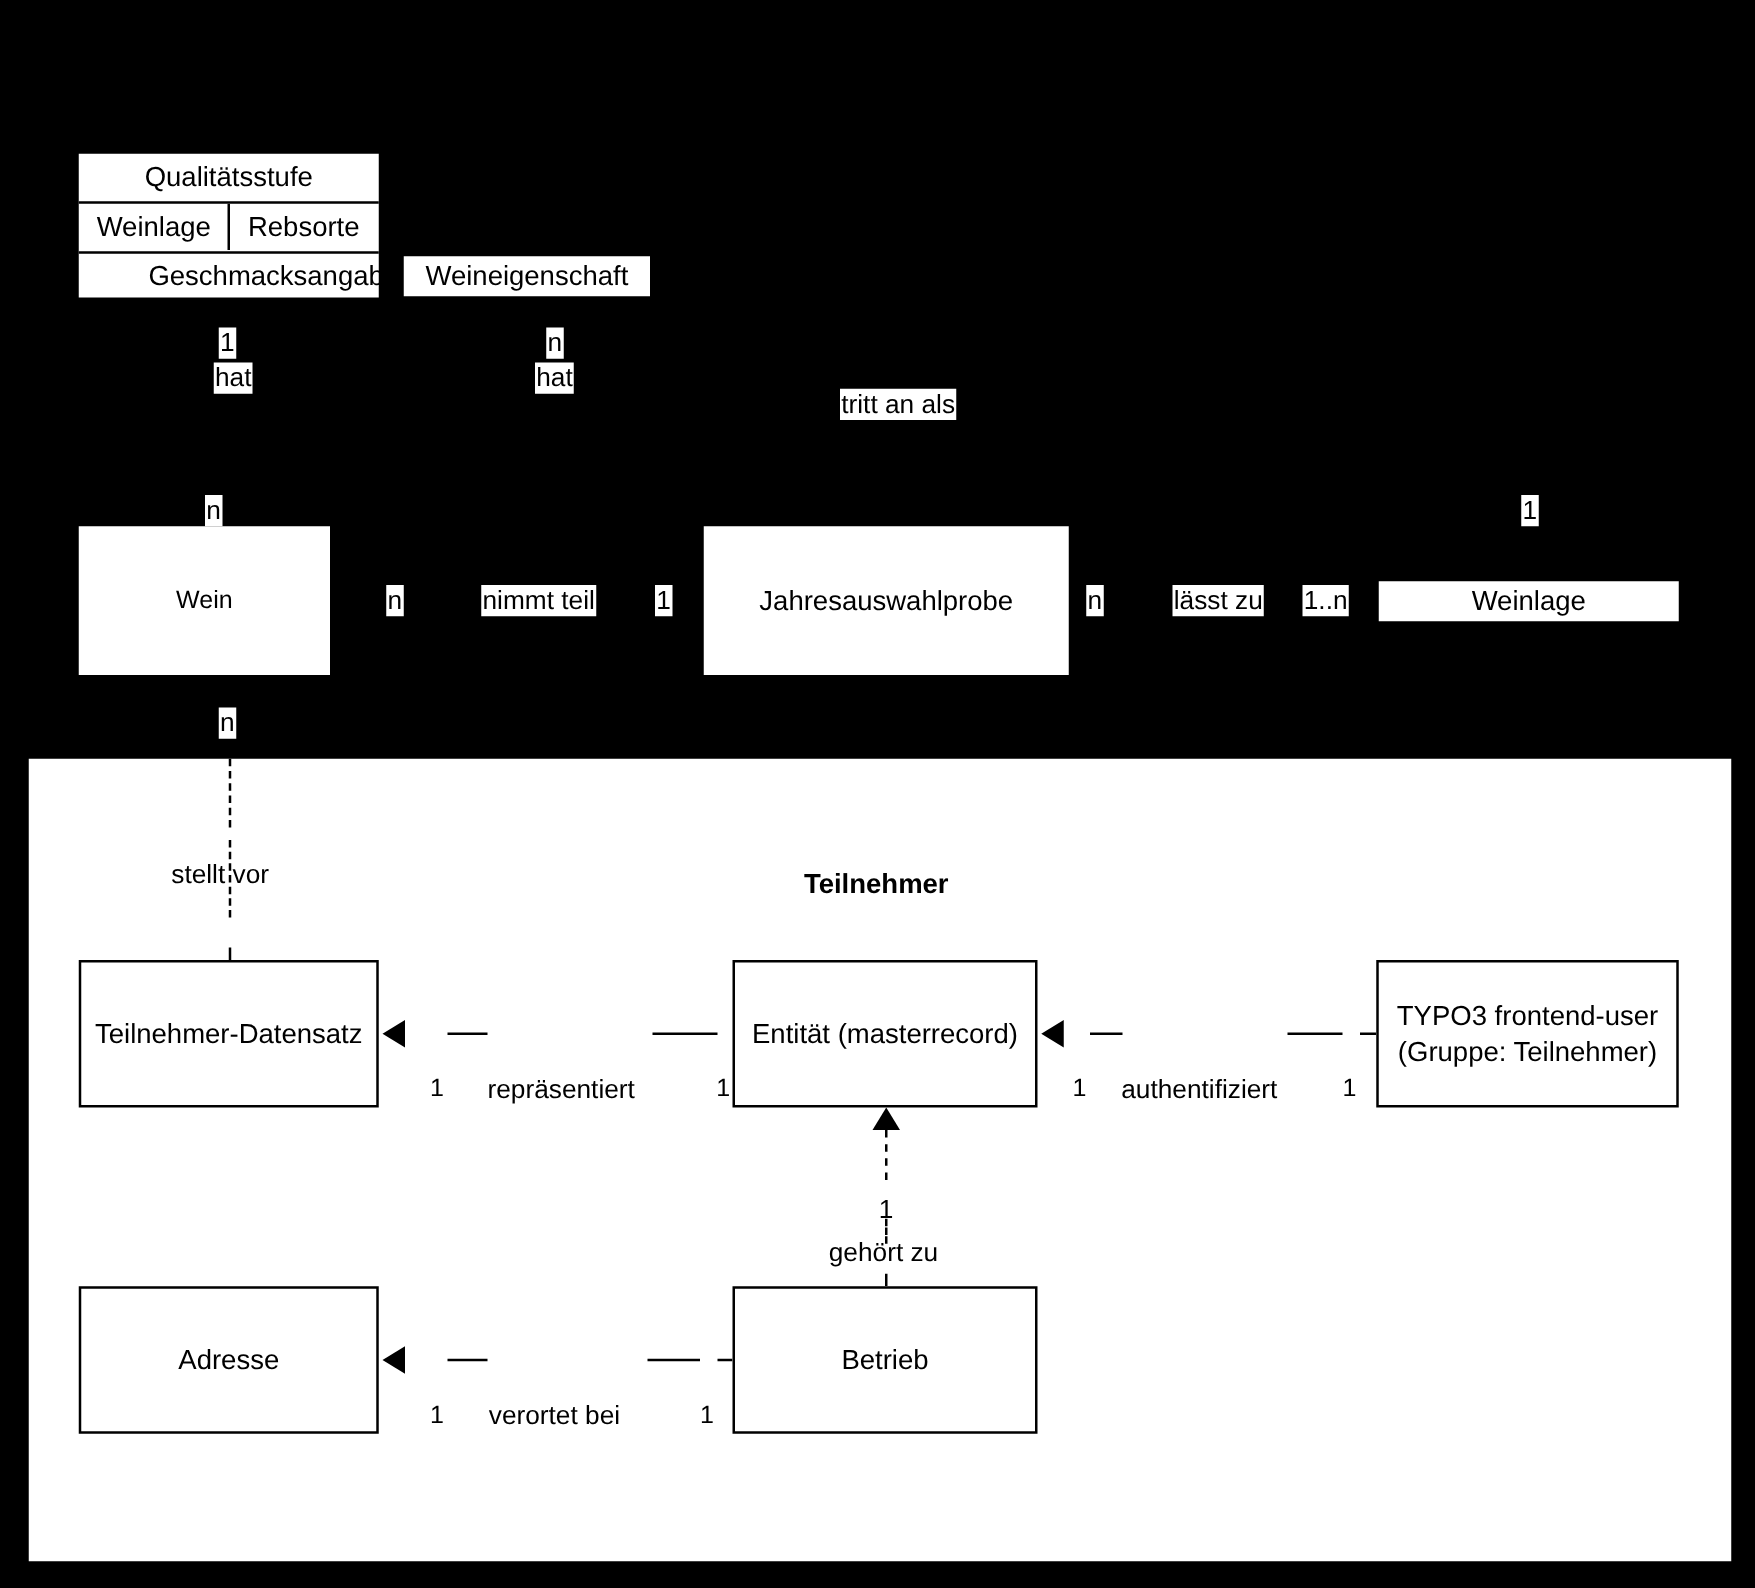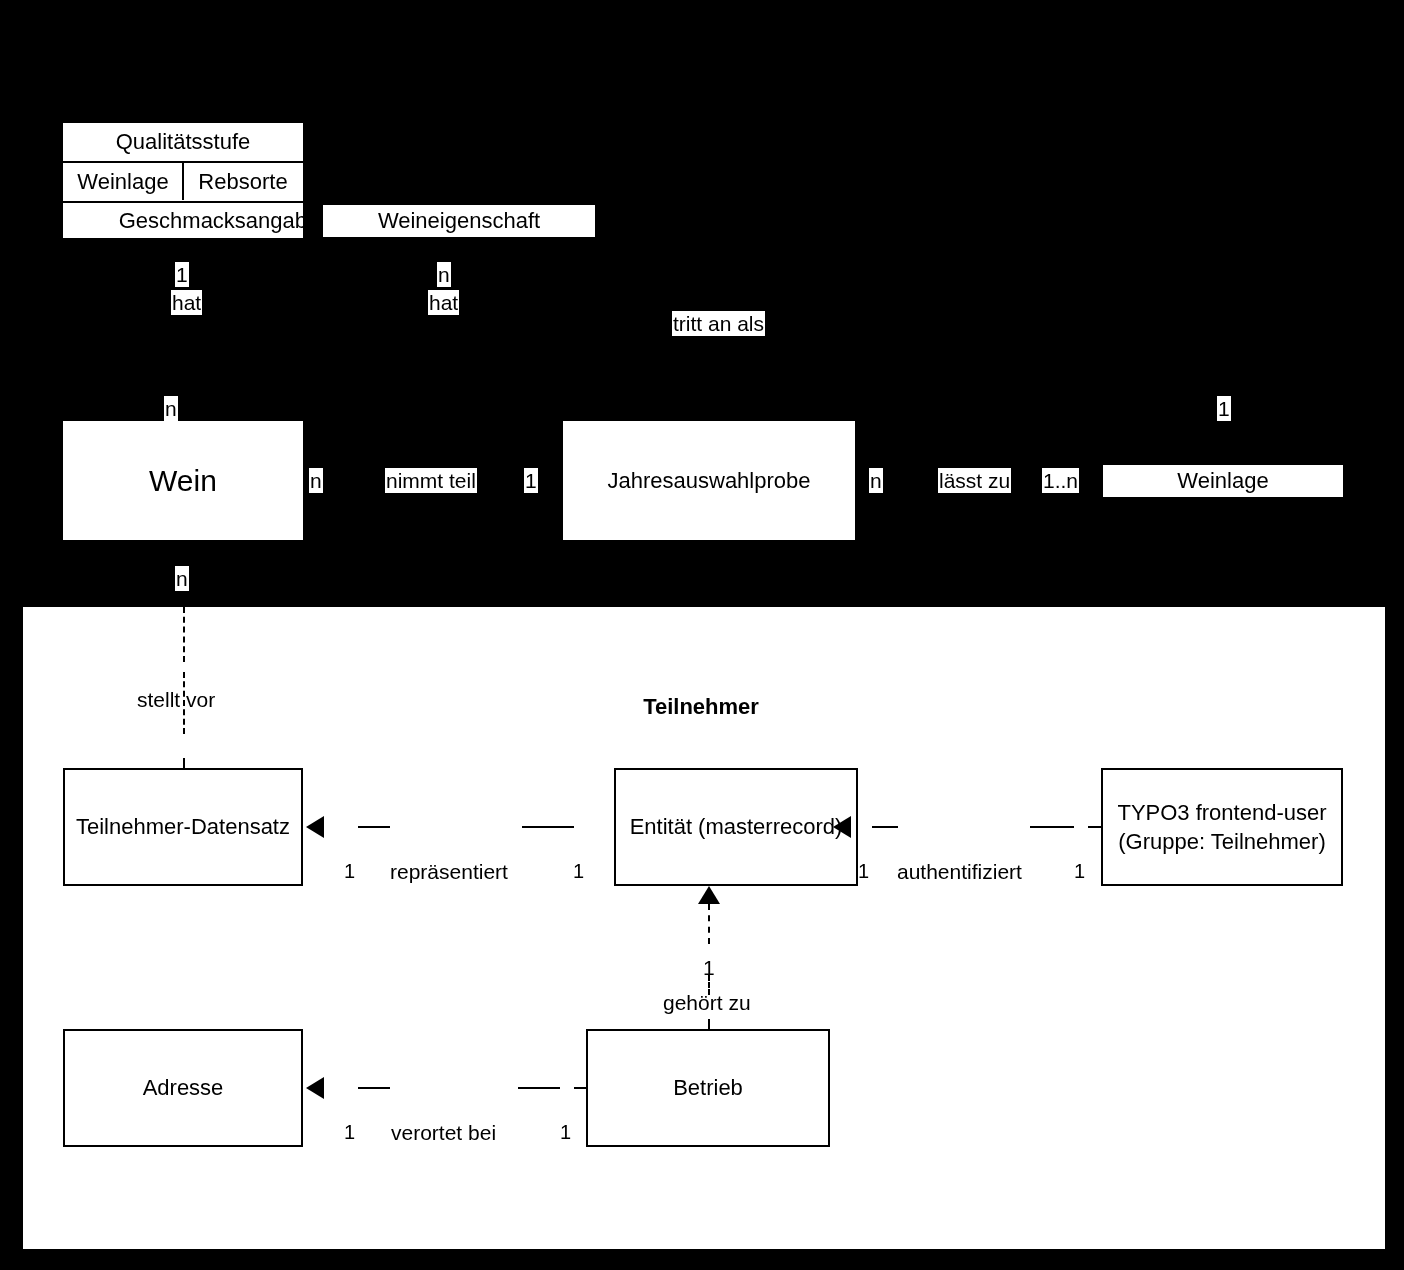"Weineigenschaft" #weineigenschaft { width: 272px -> 197px }
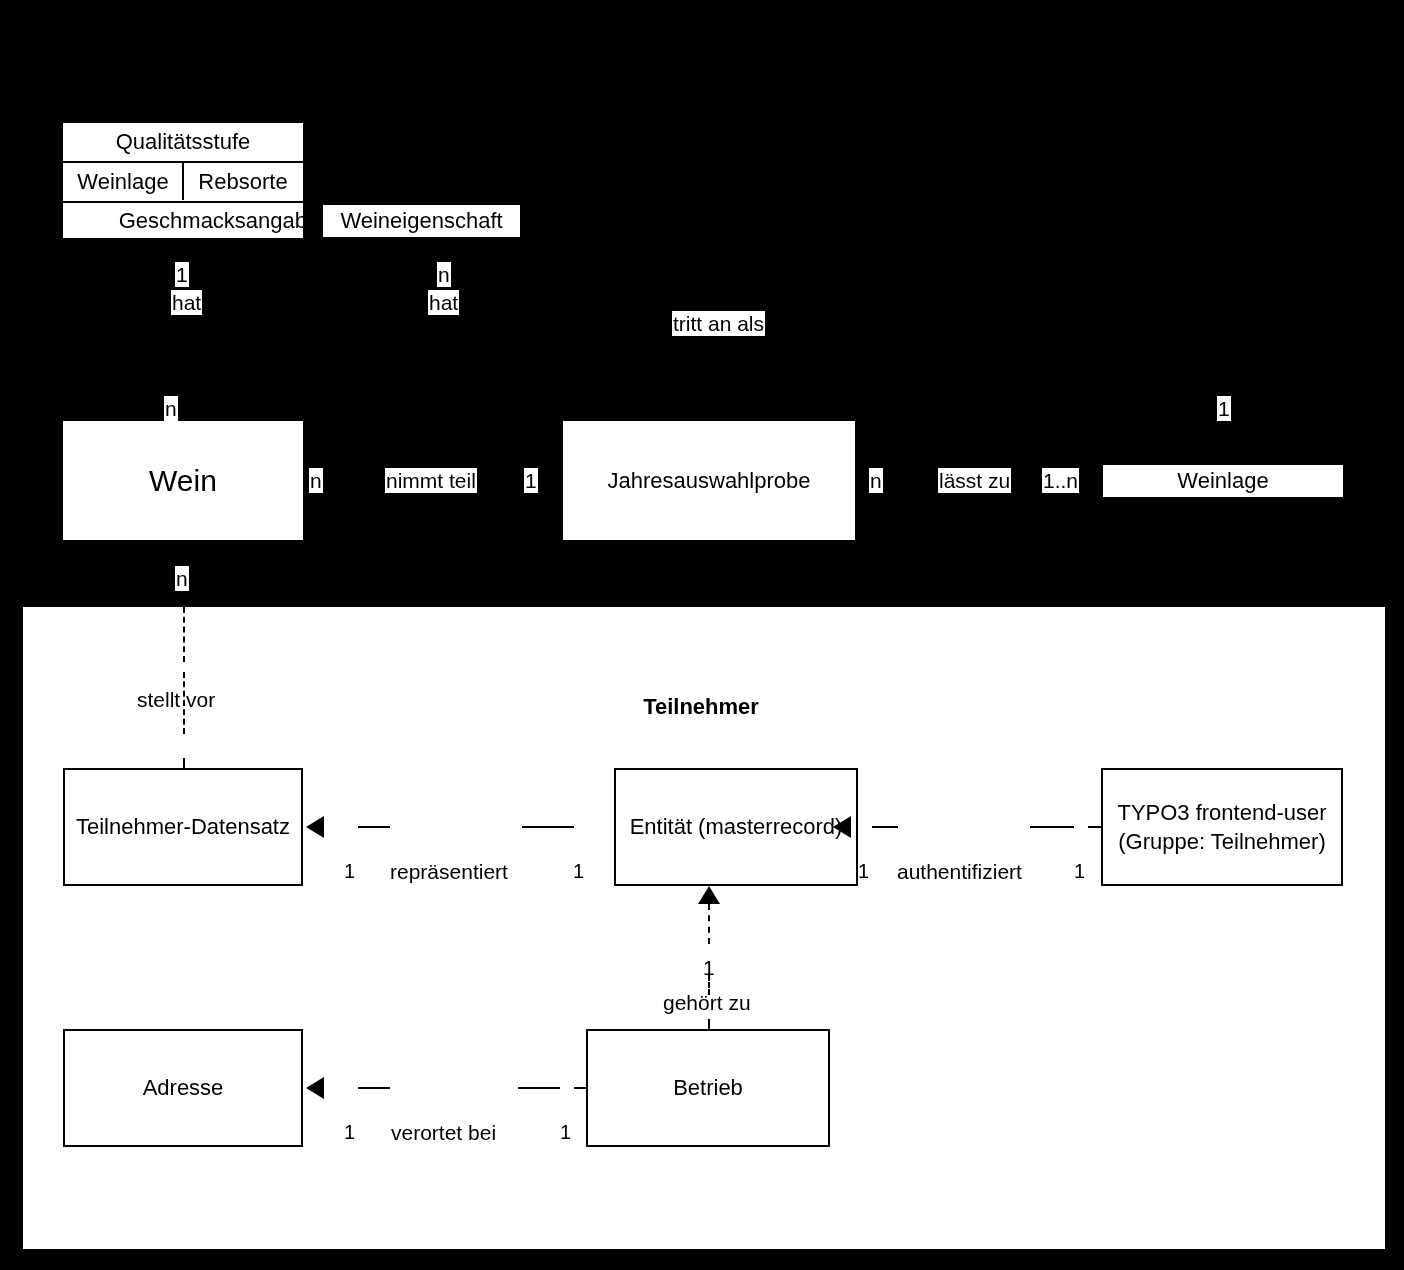"Wein" #wein-box { font-size: 30px -> 20px; width: 240px -> 201px }
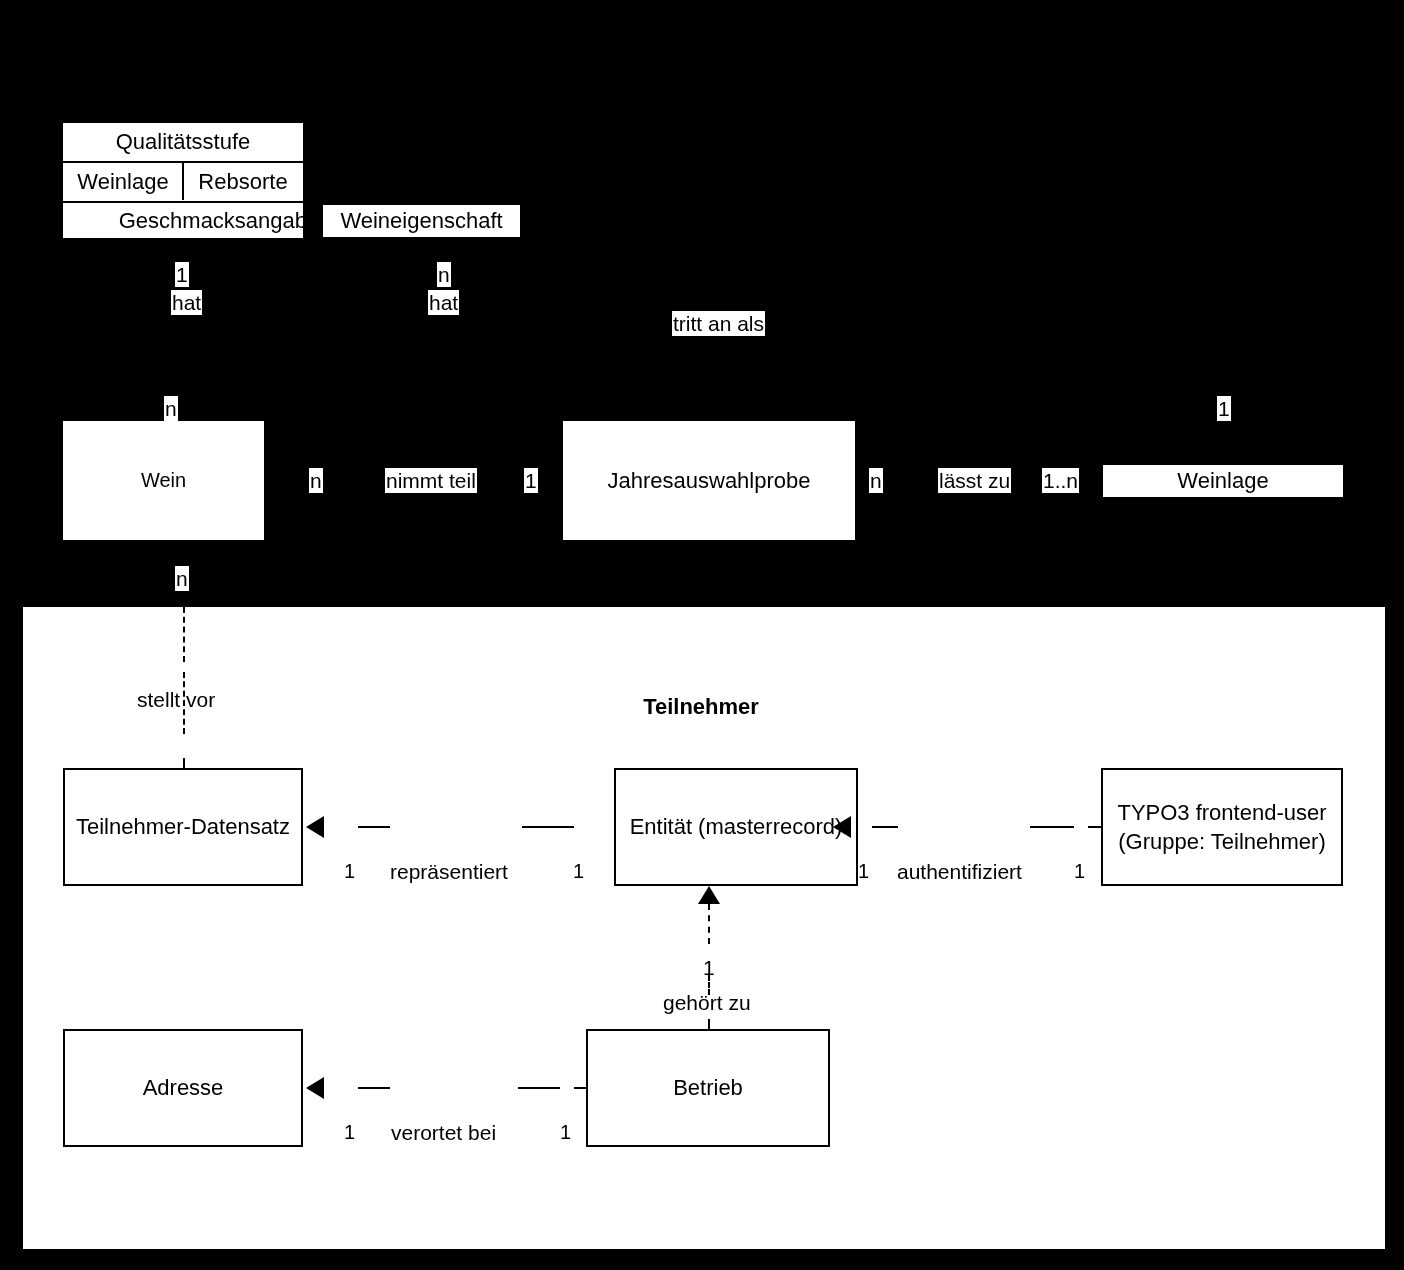"Entität (masterrecord)" #entitaet { margin-left: 28px -> none }
